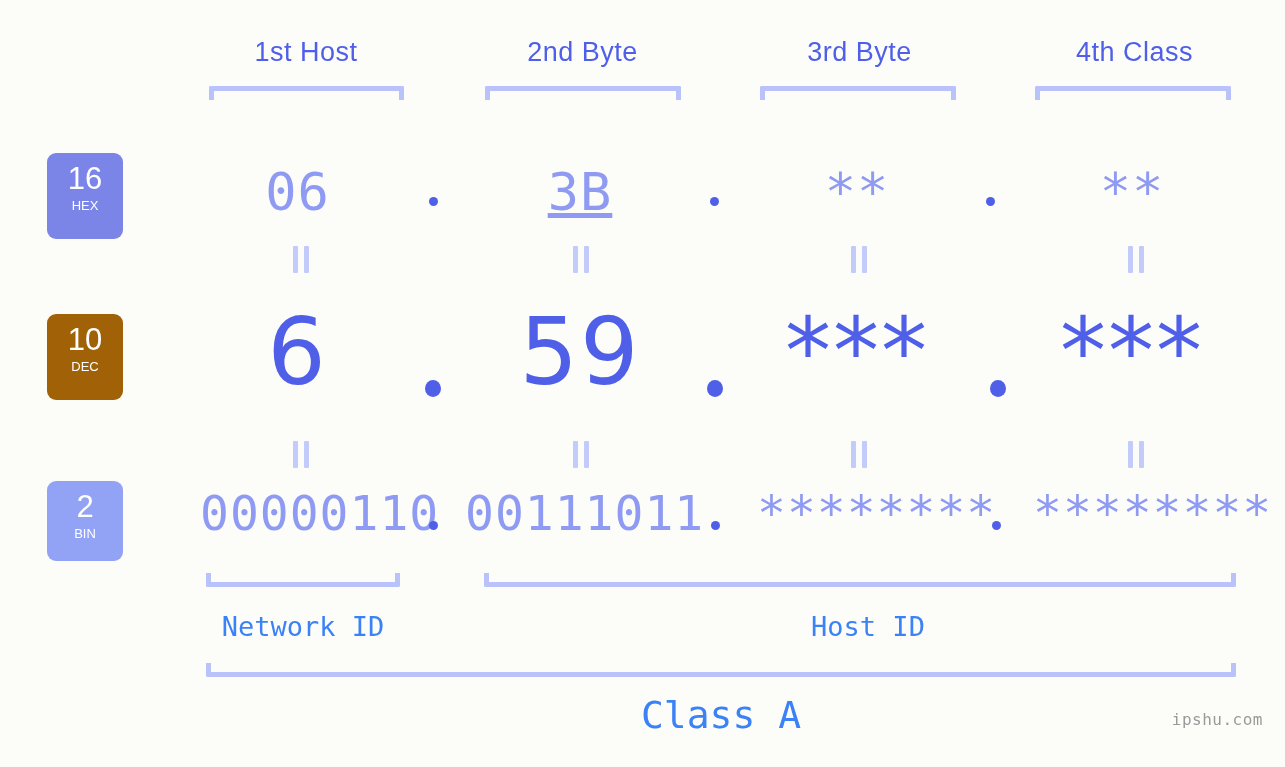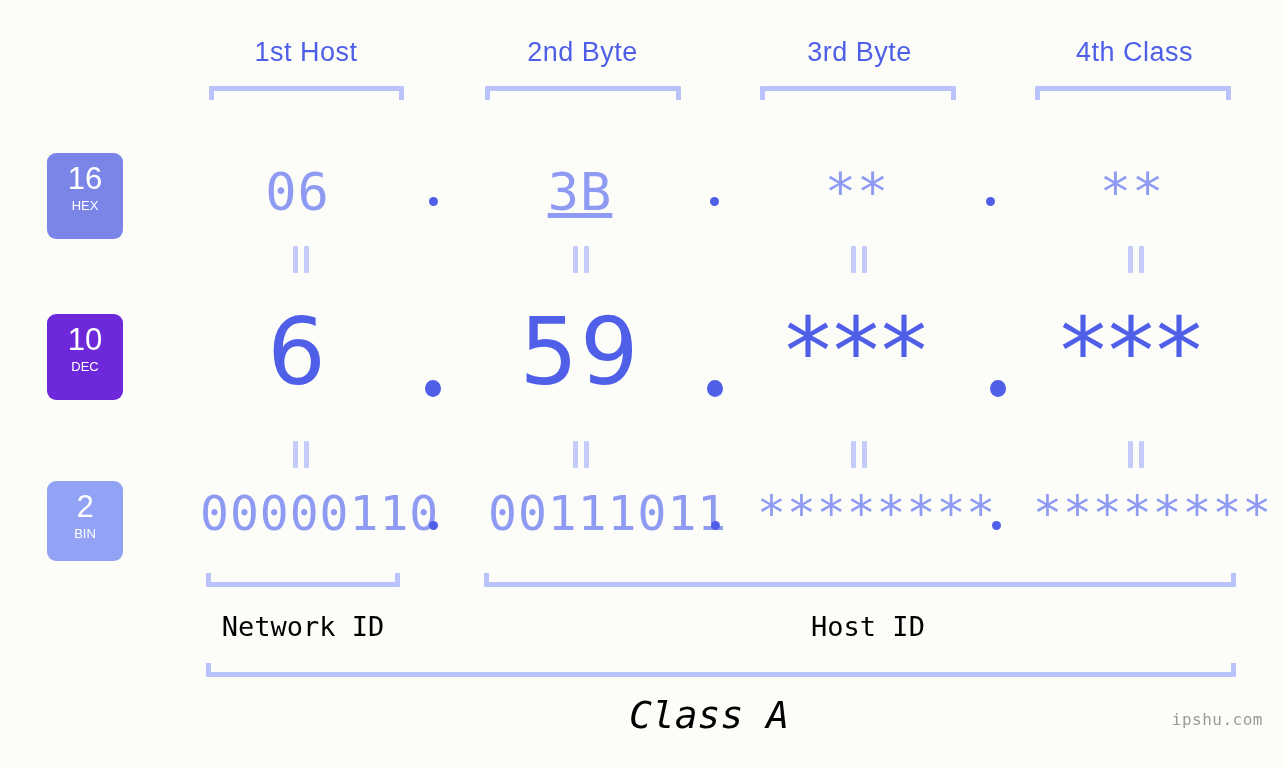"10" #badge-dec { background: #6d28d9 -> #a16207 }
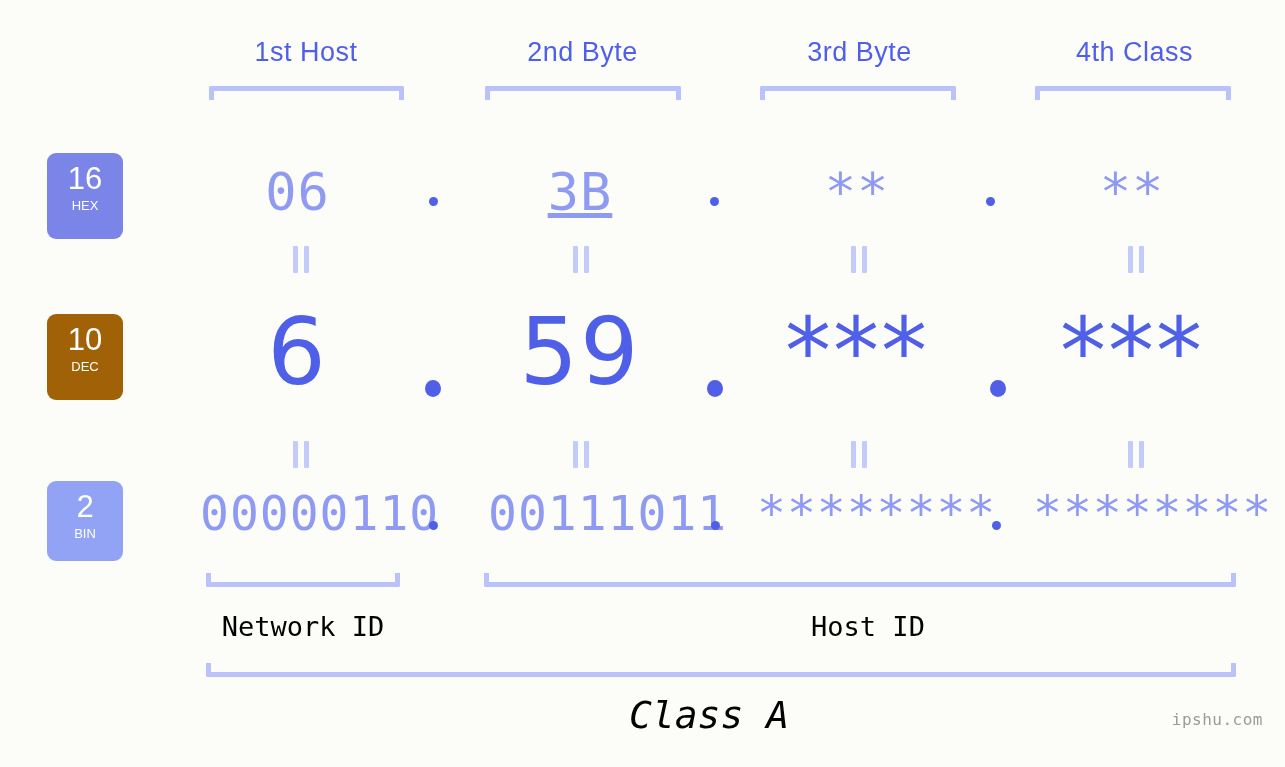"00111011" div.cell { left: 488px -> 465px }
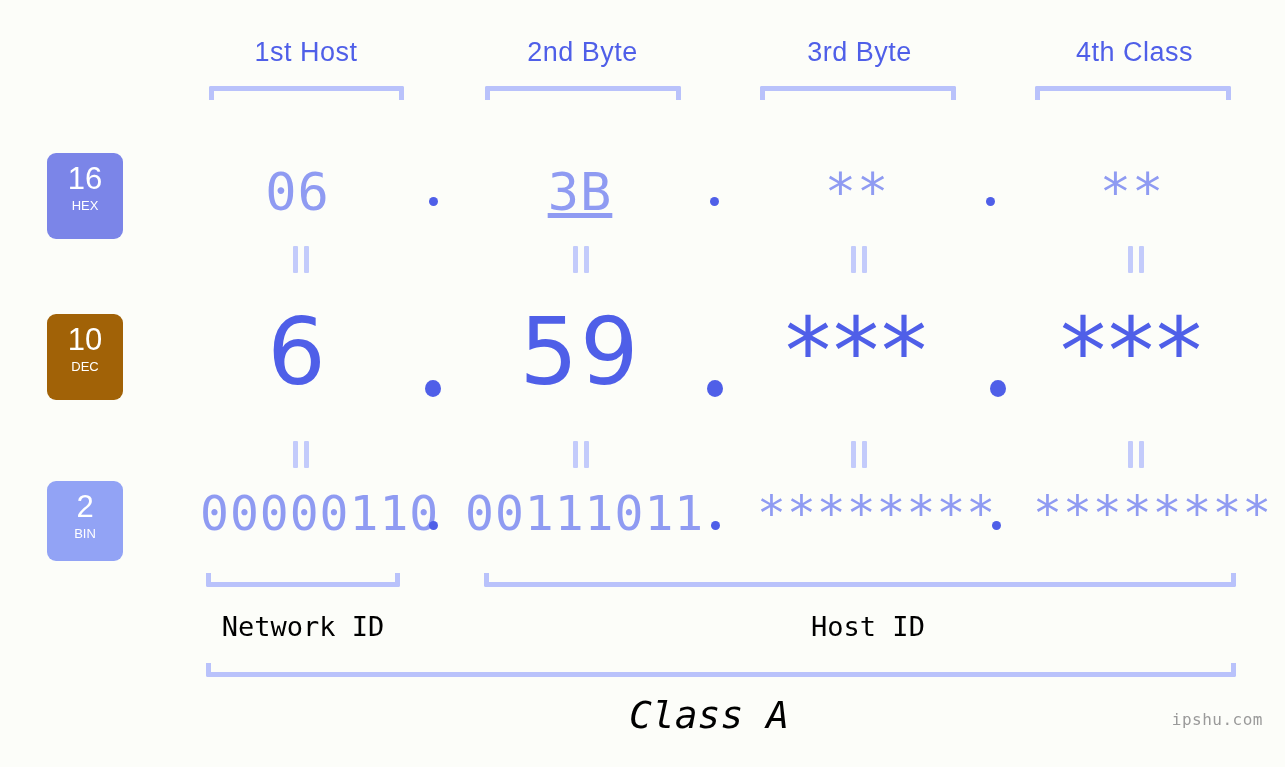"Network ID" .caption { color: #000000 -> #3b82f6 }
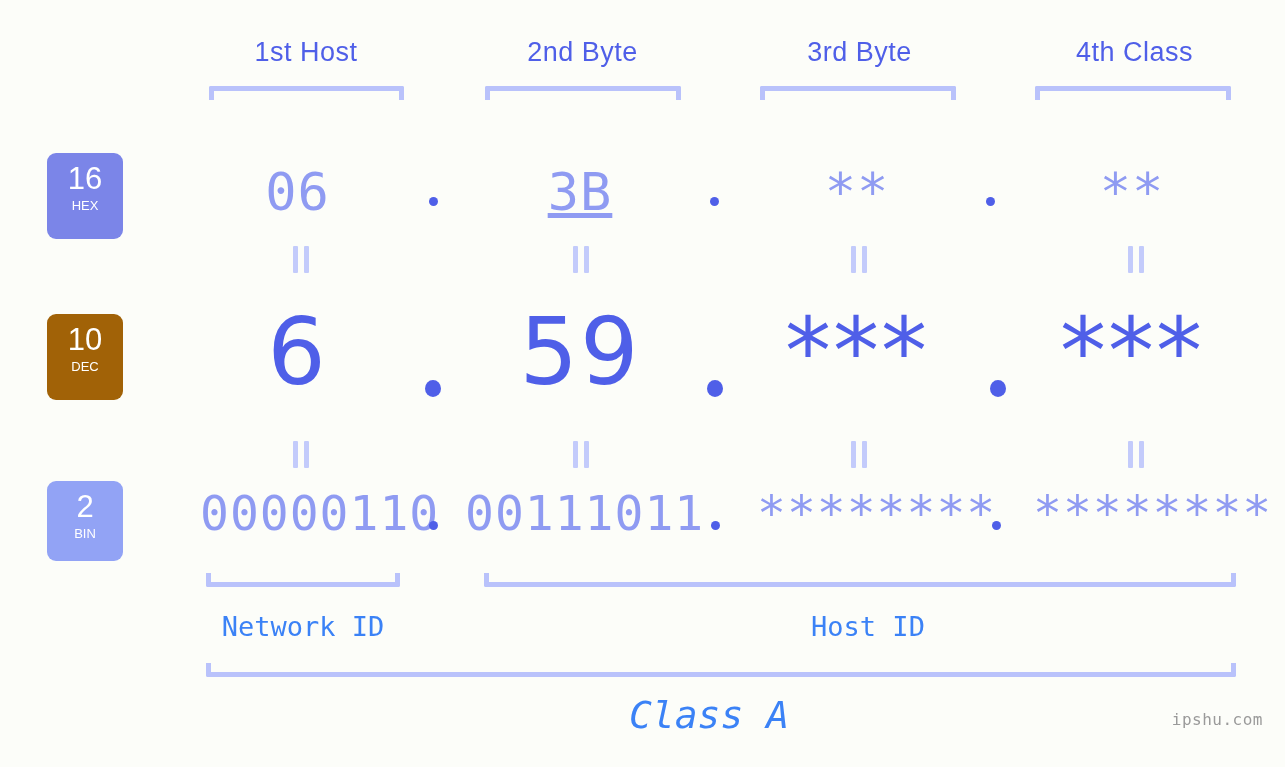"Class A" div.caption { font-style: italic -> none; left: 194px -> 206px }
